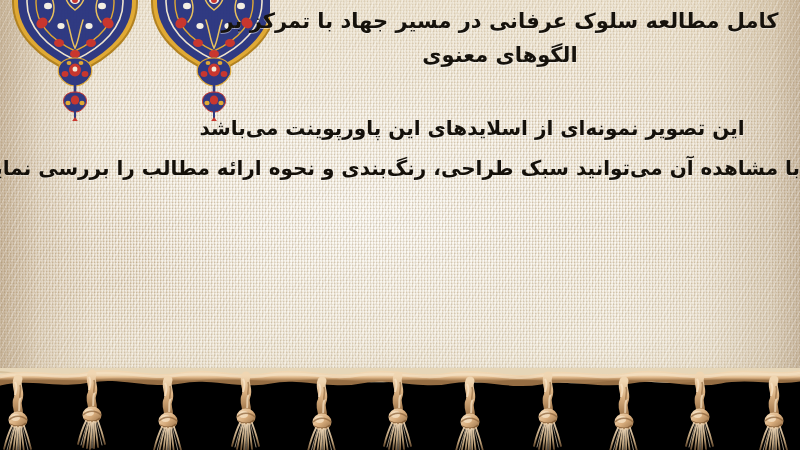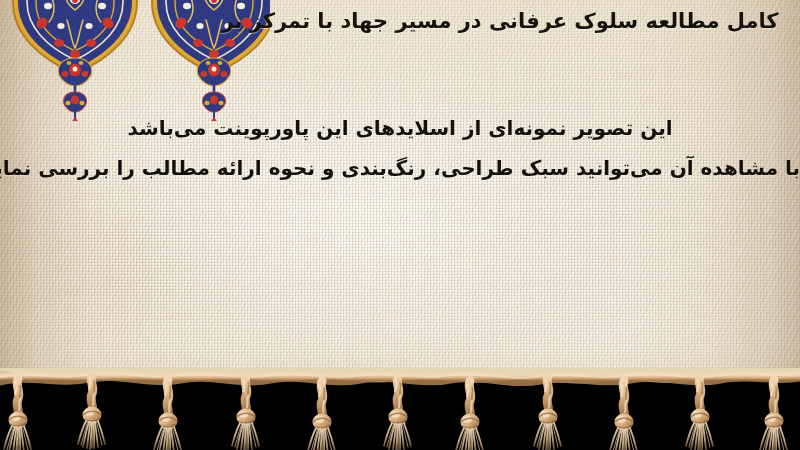"الگوهای معنوی" span { html: none -> <span>الگوهای معنوی</span> }
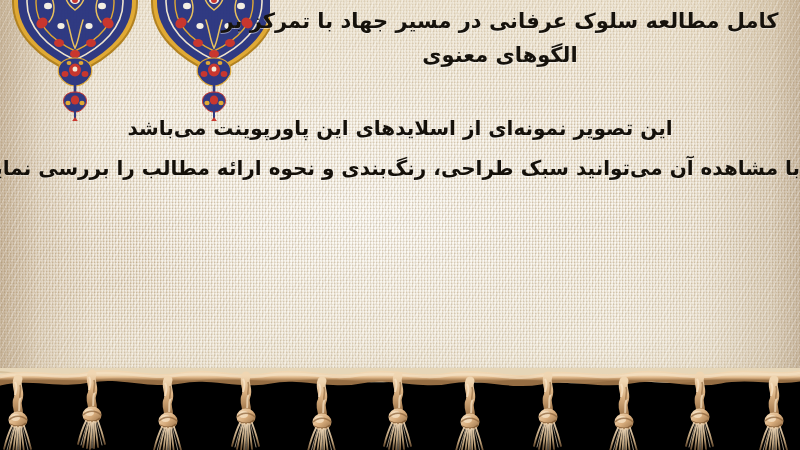"این تصویر نمونه‌ای از اسلایدهای" .body-block { width: 800px -> 656px }
